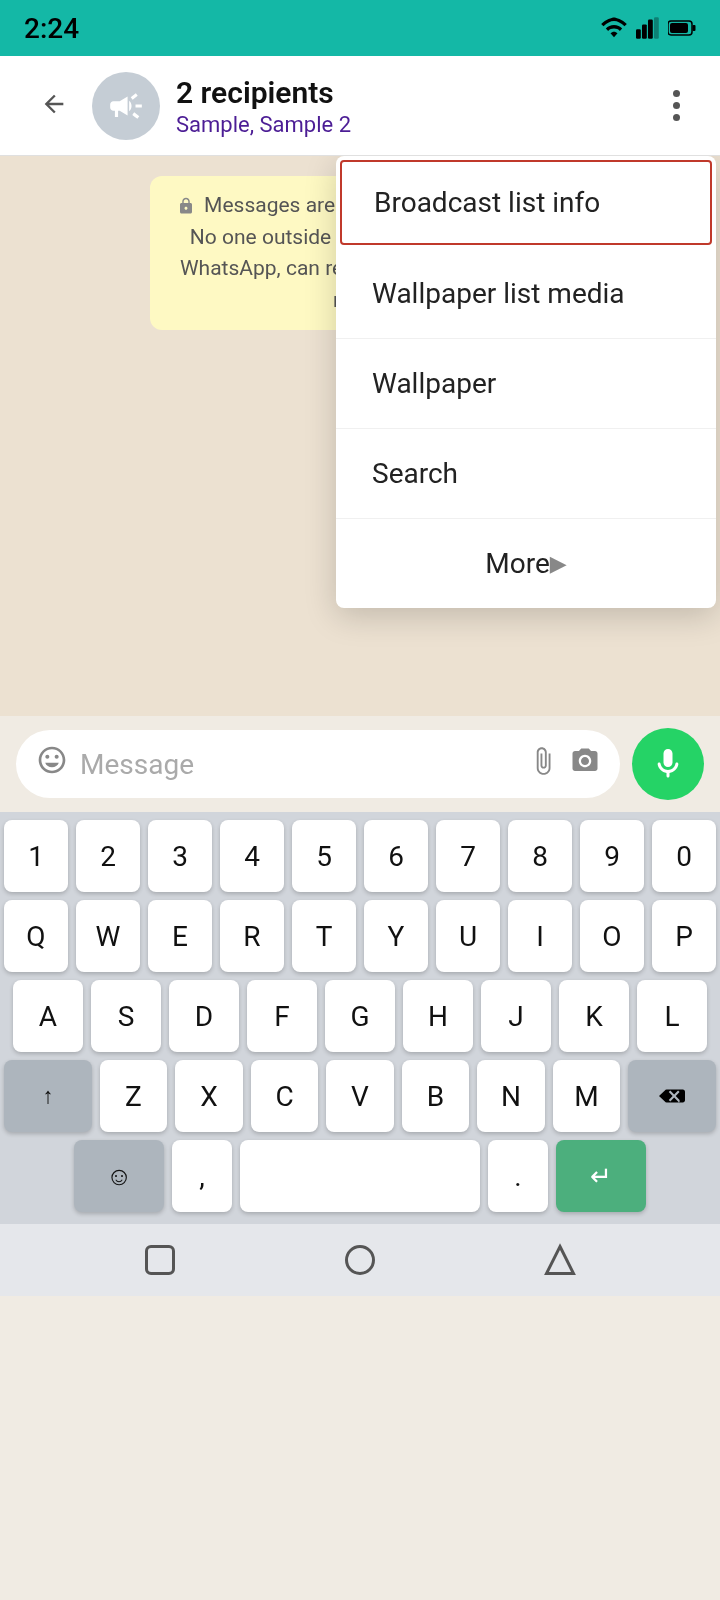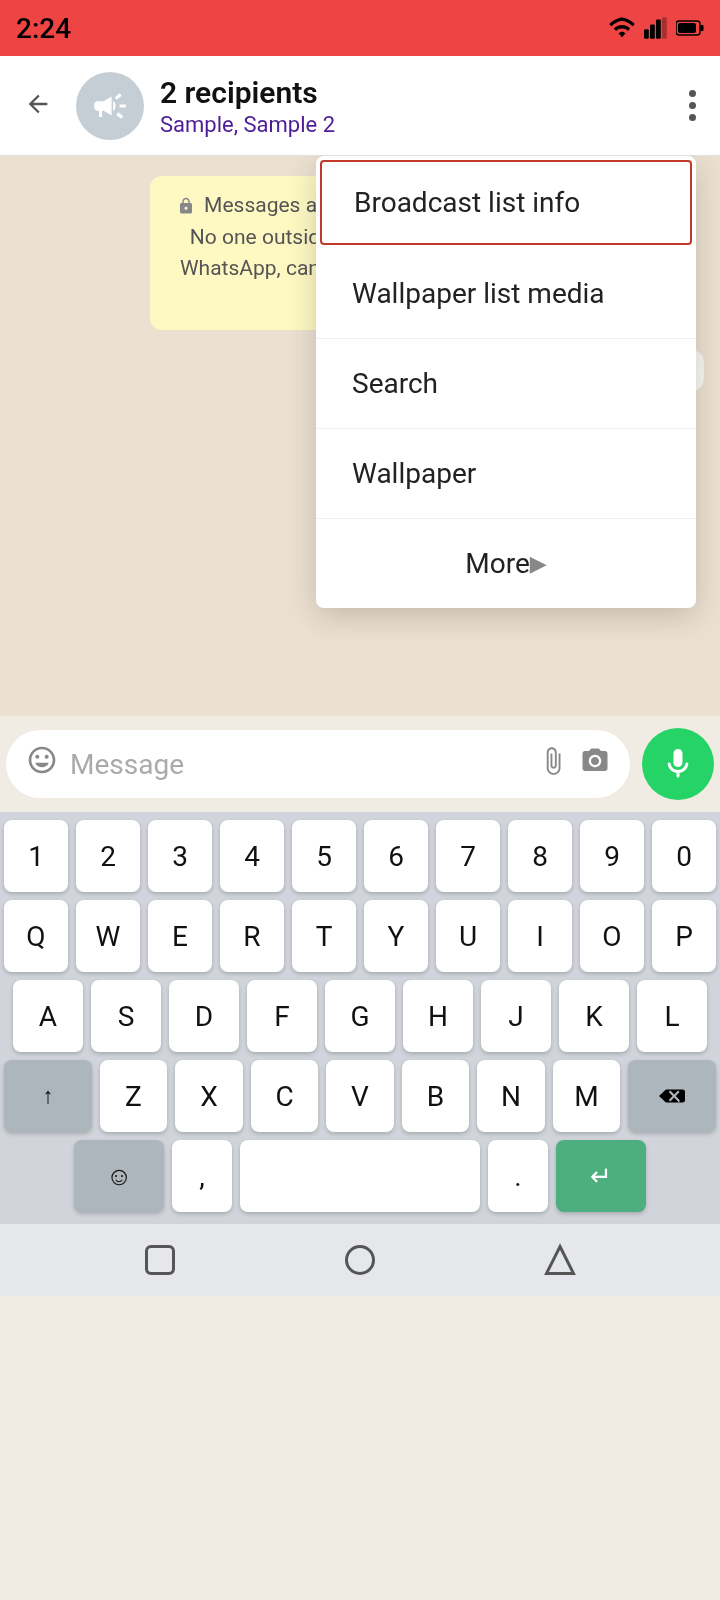"2:24" .status-bar { background: #ef4444 -> #14b8a6; padding: 0 16px -> 0 24px }
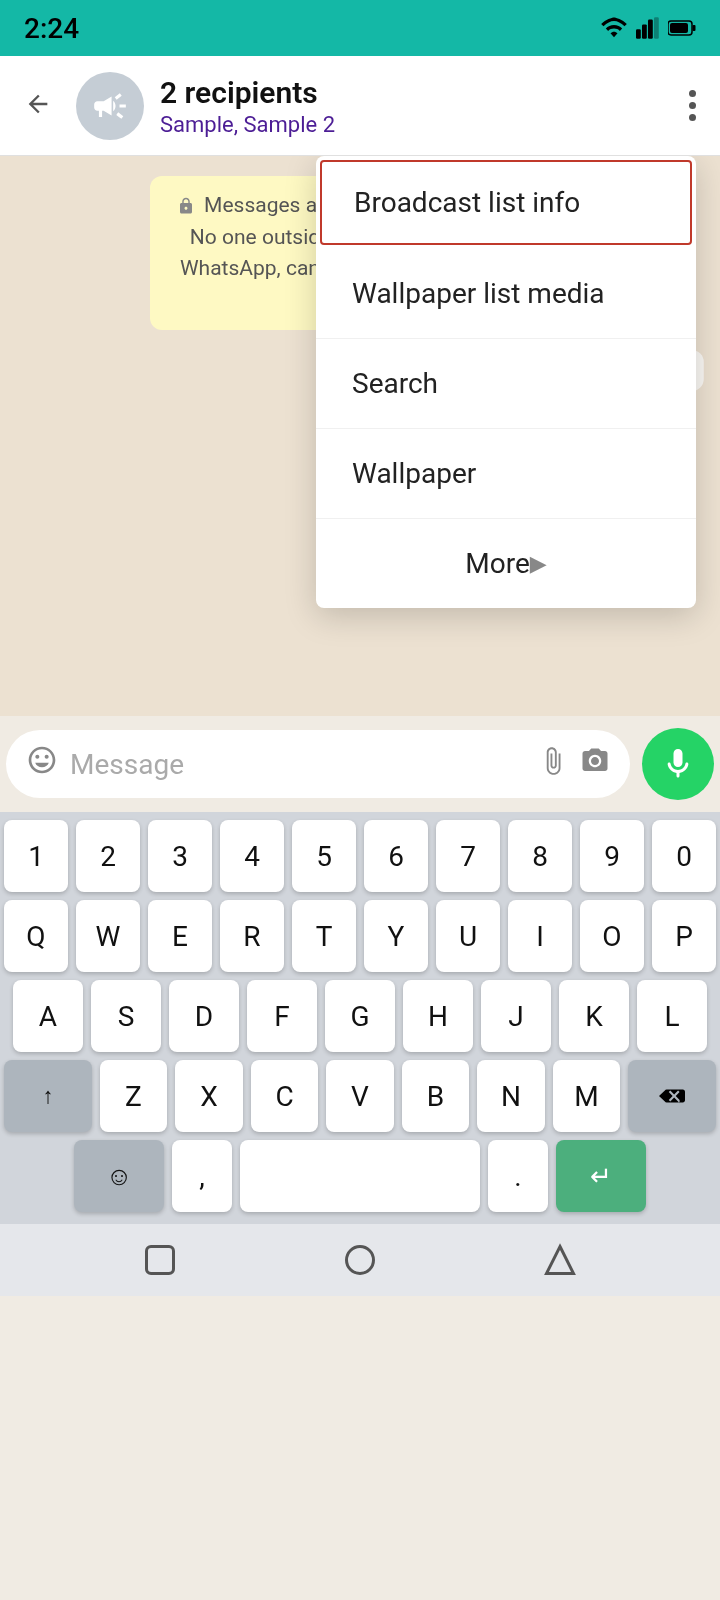"2 recipients" .app-bar { padding: 0 16px -> 0 32px }
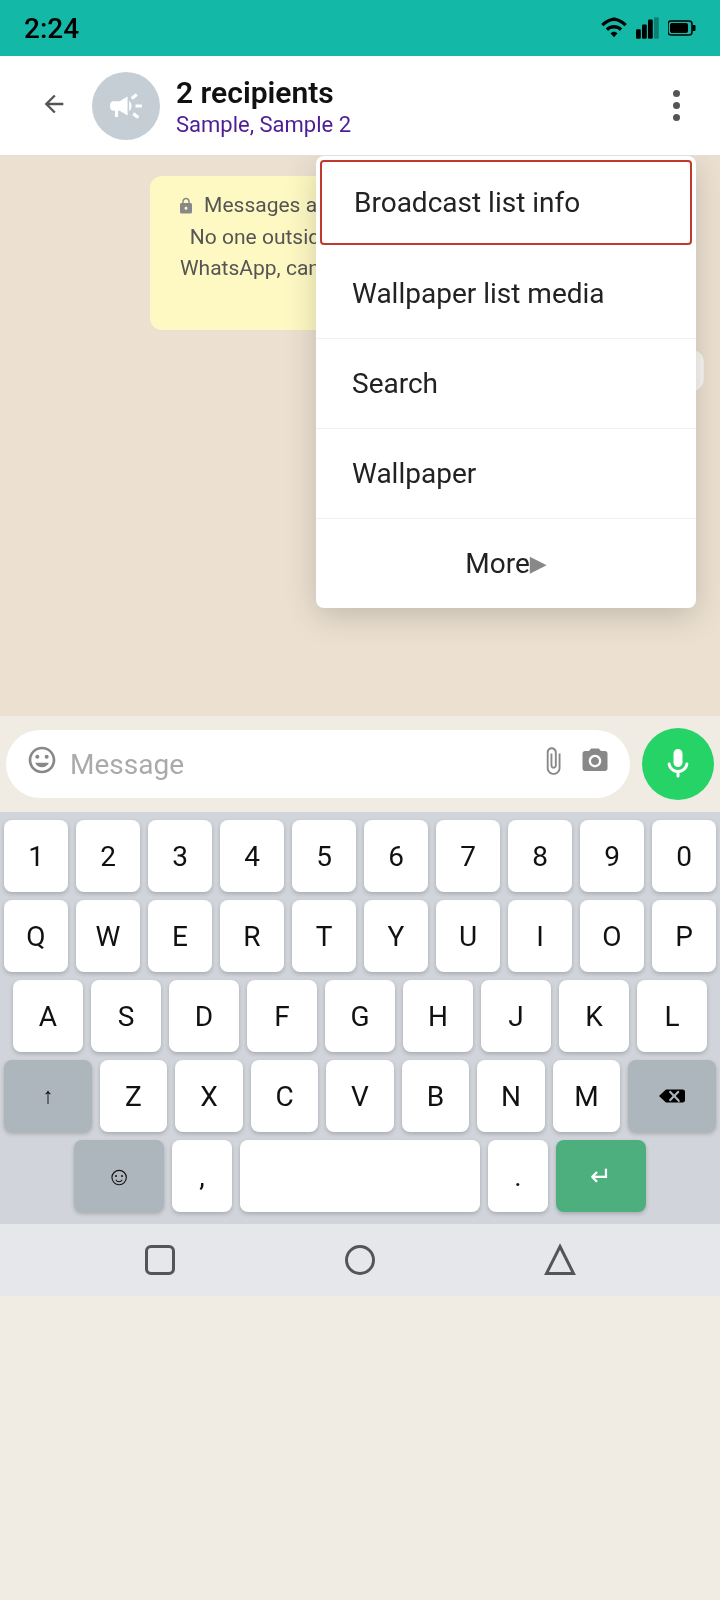"Broadcast list info" .dropdown-menu { right: 24px -> 4px }
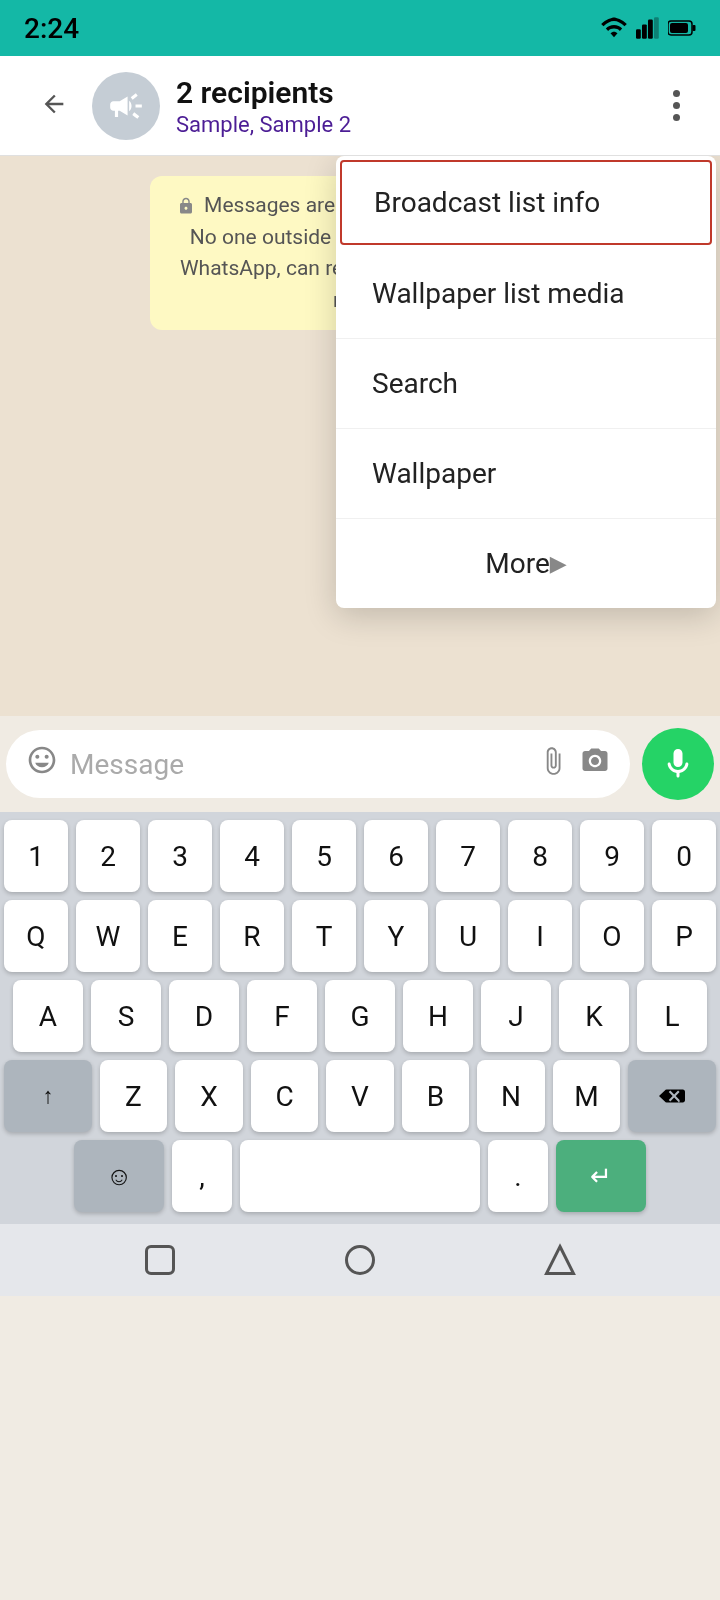"Search" div.dropdown-item { order: before "Wallpaper" -> after "Wallpaper" }
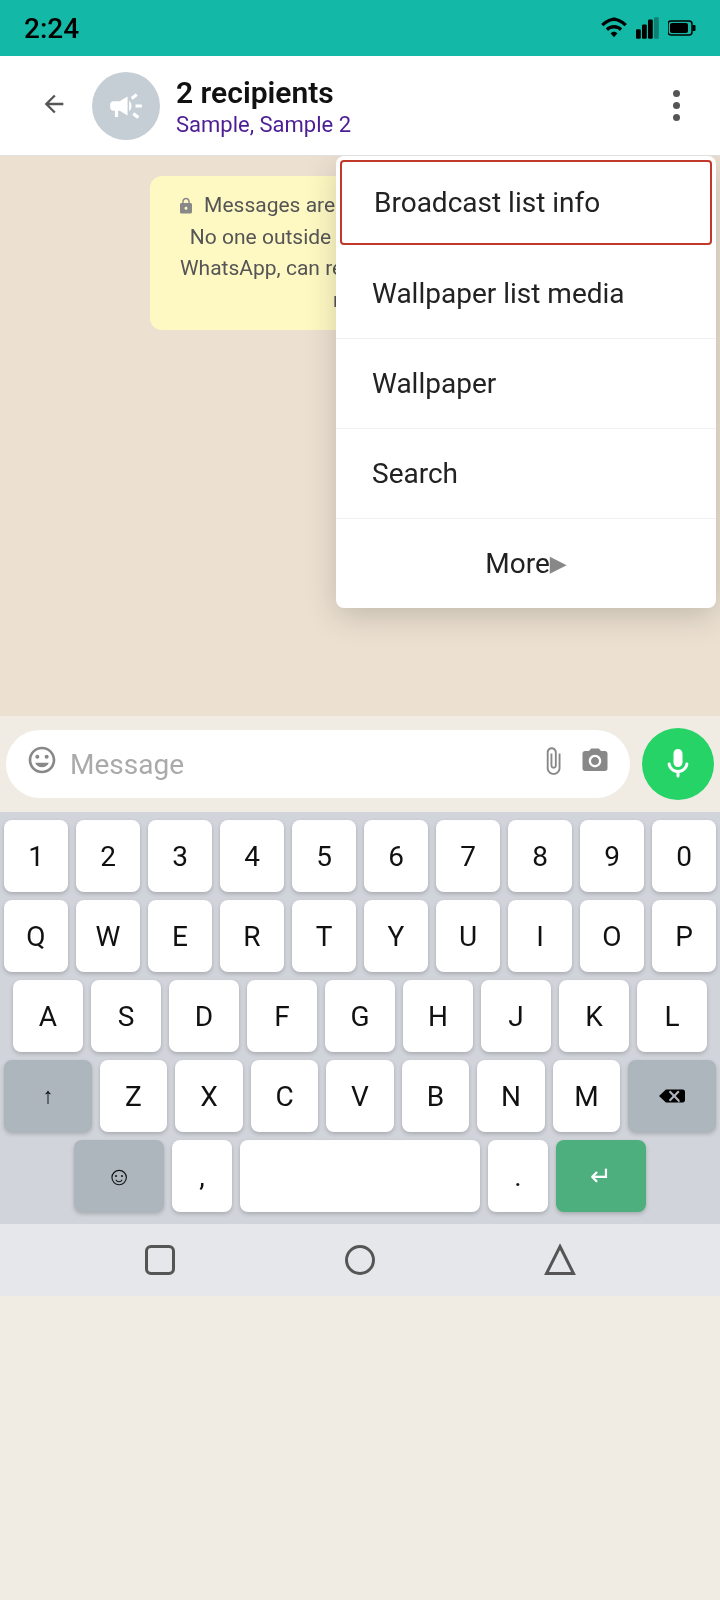"Message" .message-input-bar { padding: 12px 6px -> 12px 16px }
